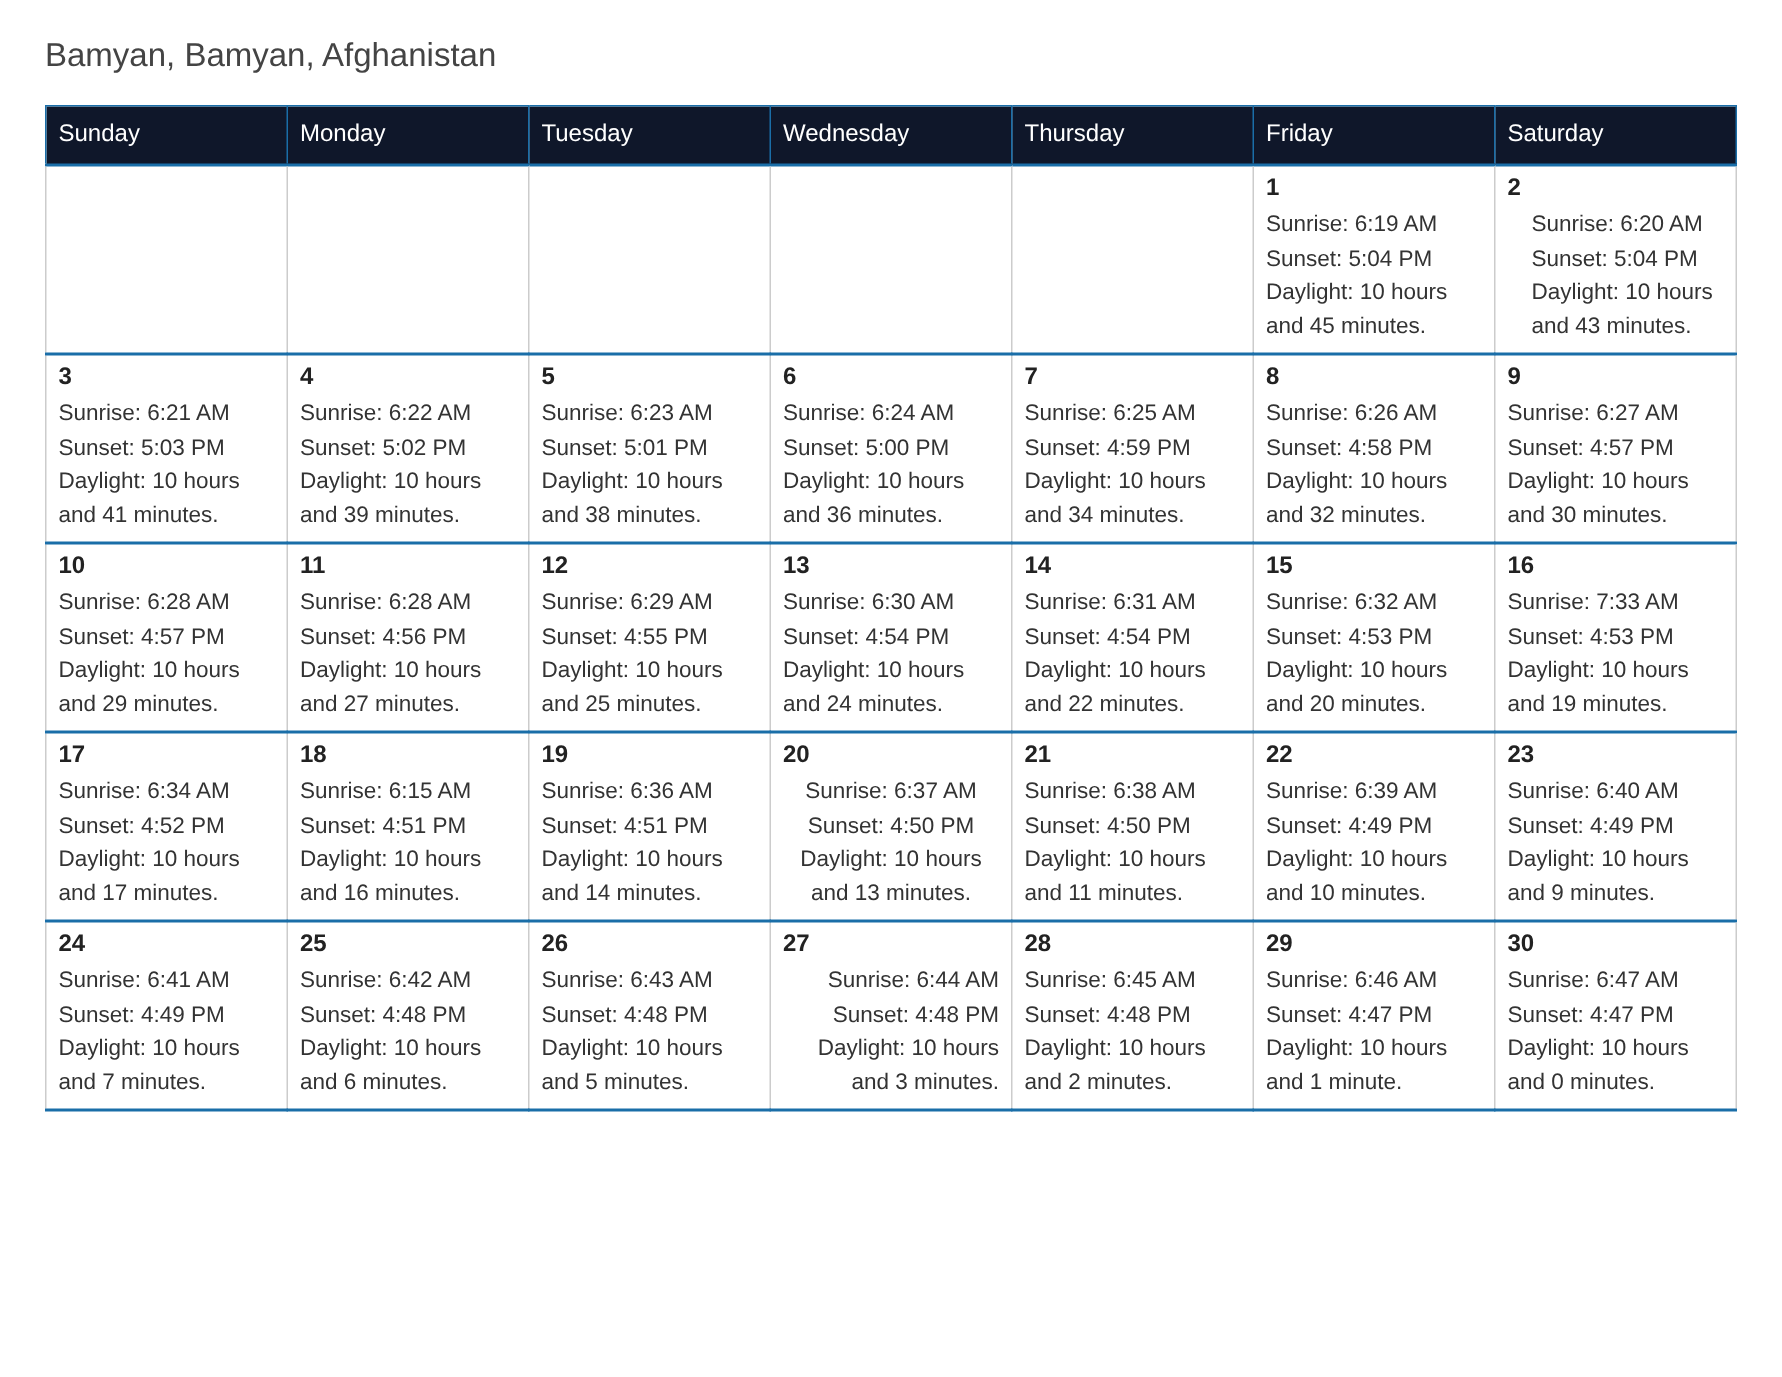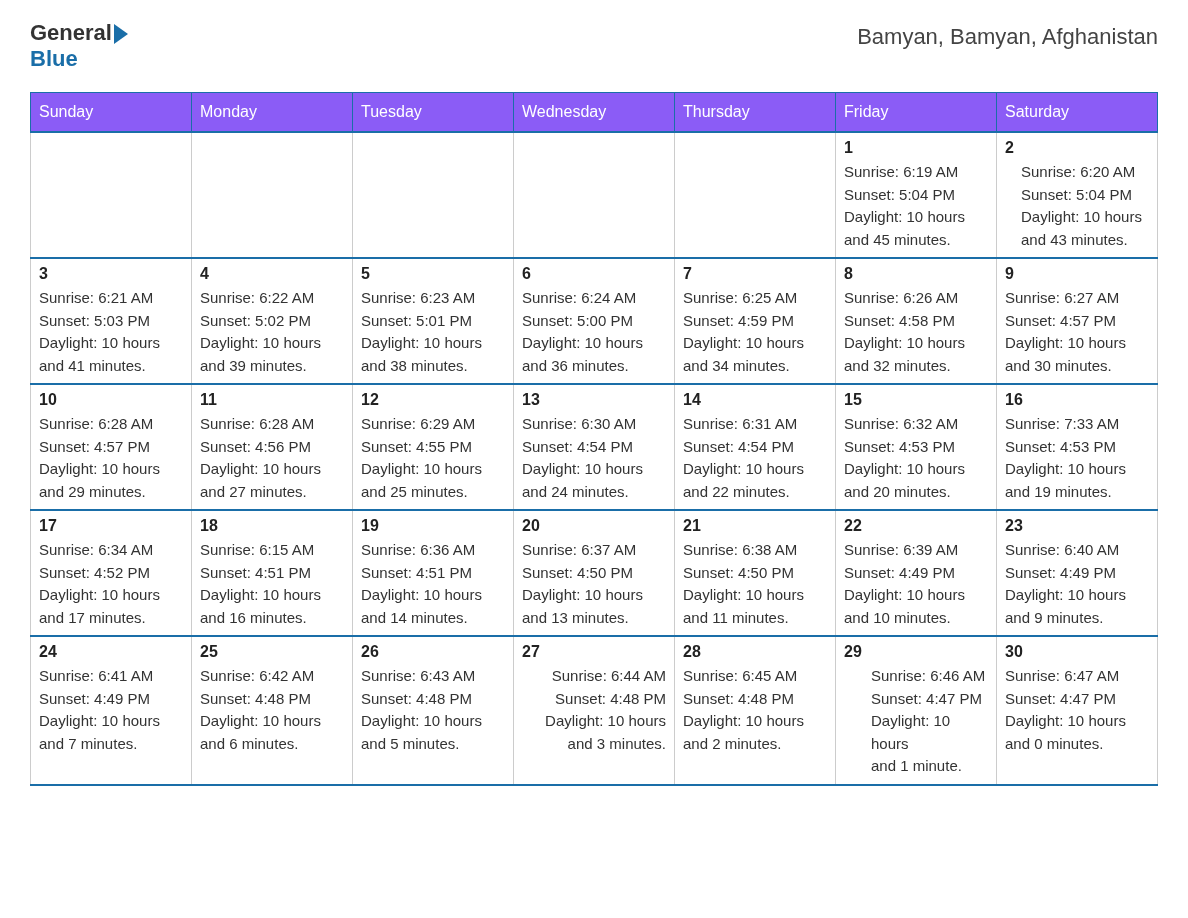"General" div.logo-container { html: <div> <div> <span>General</span> <div></div> </div> <span>Blue</span> </div> -> none }
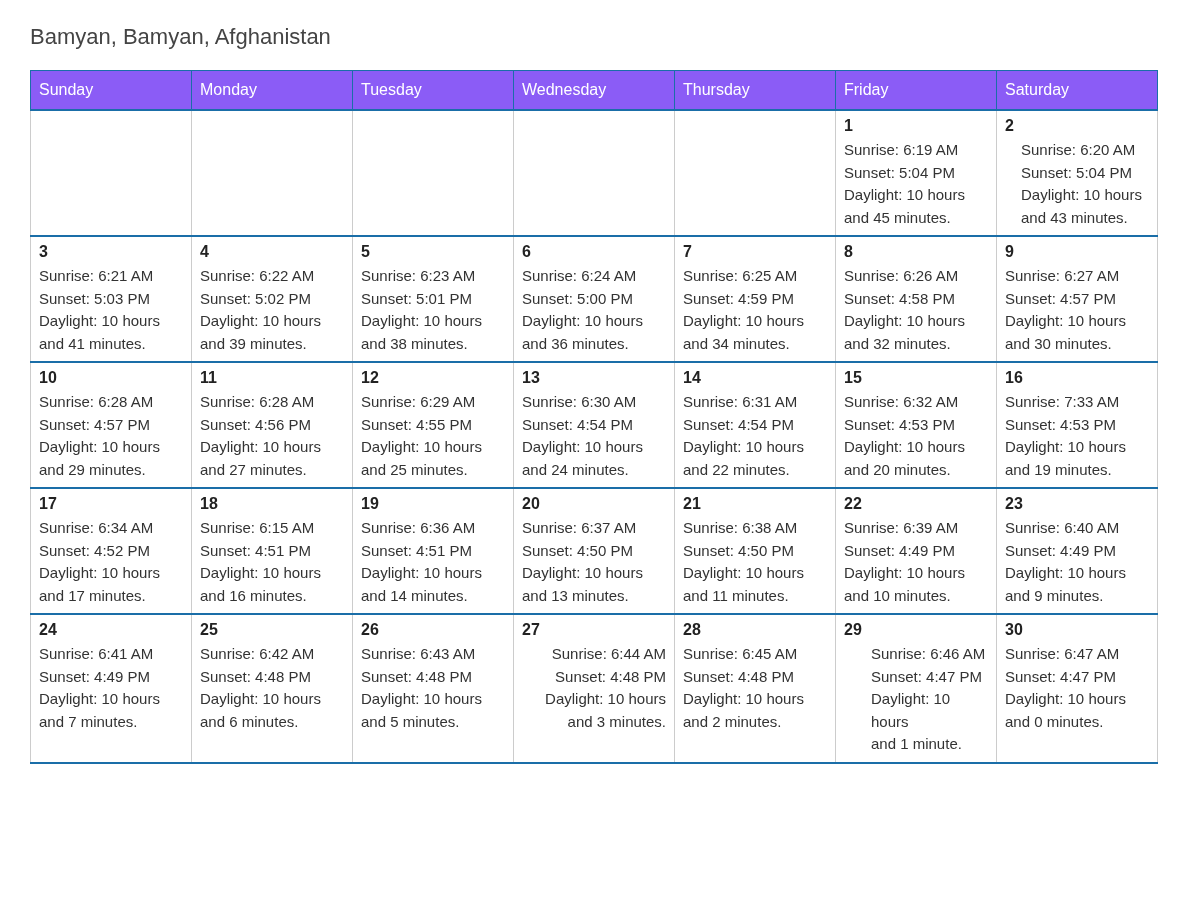"Sunday" .calendar th { background-color: #8b5cf6 -> #0f172a }
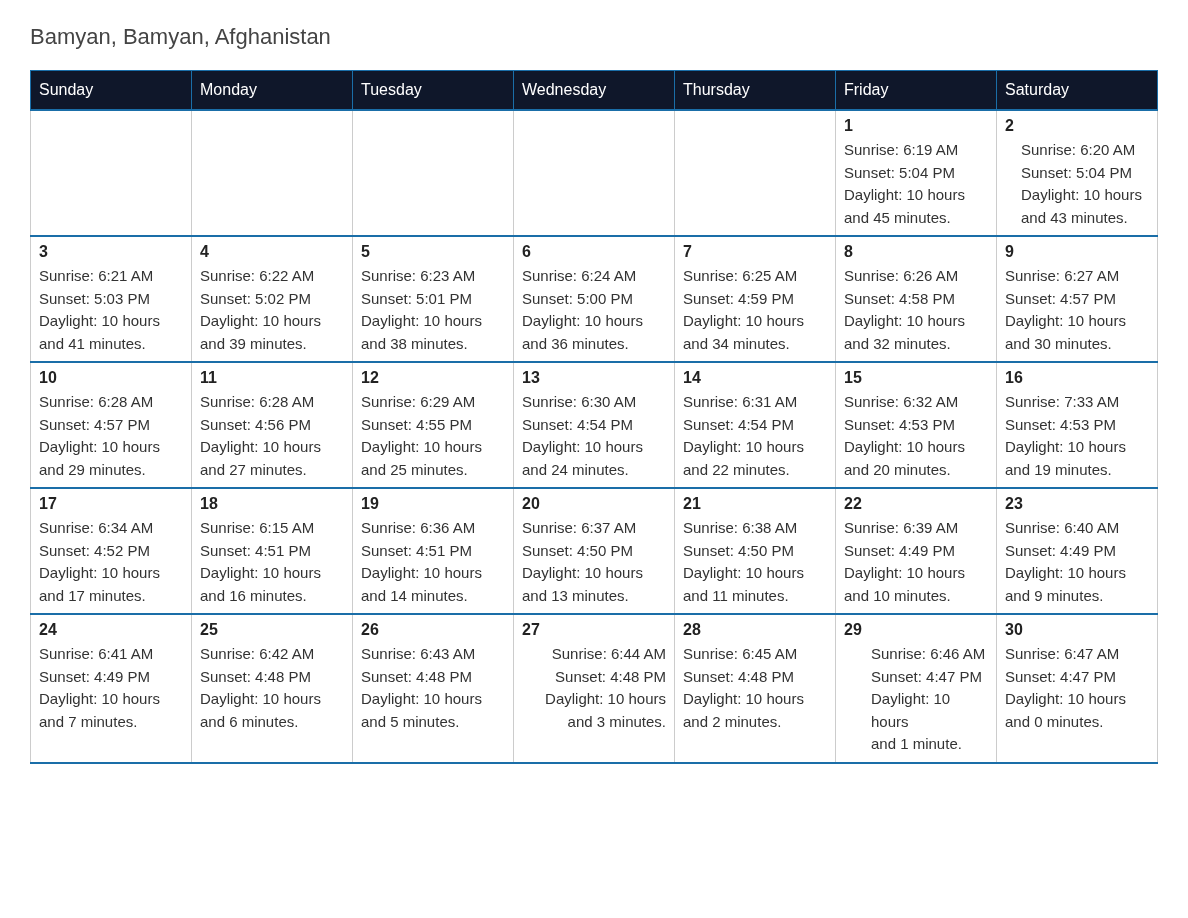"Sunrise: 6:37 AM" div.day-info { text-align: none -> center }
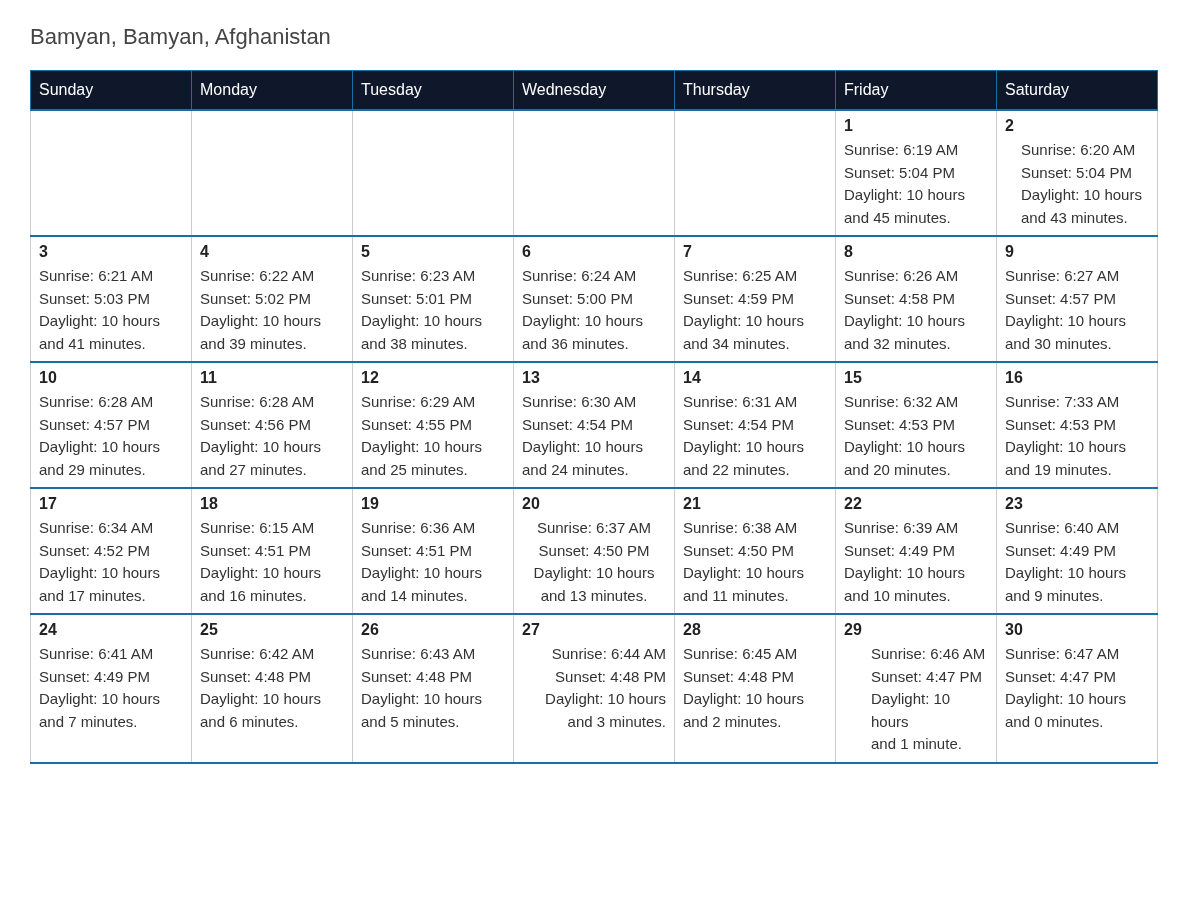"Sunrise: 6:46 AM" div.day-info { margin-left: 27px -> none }
